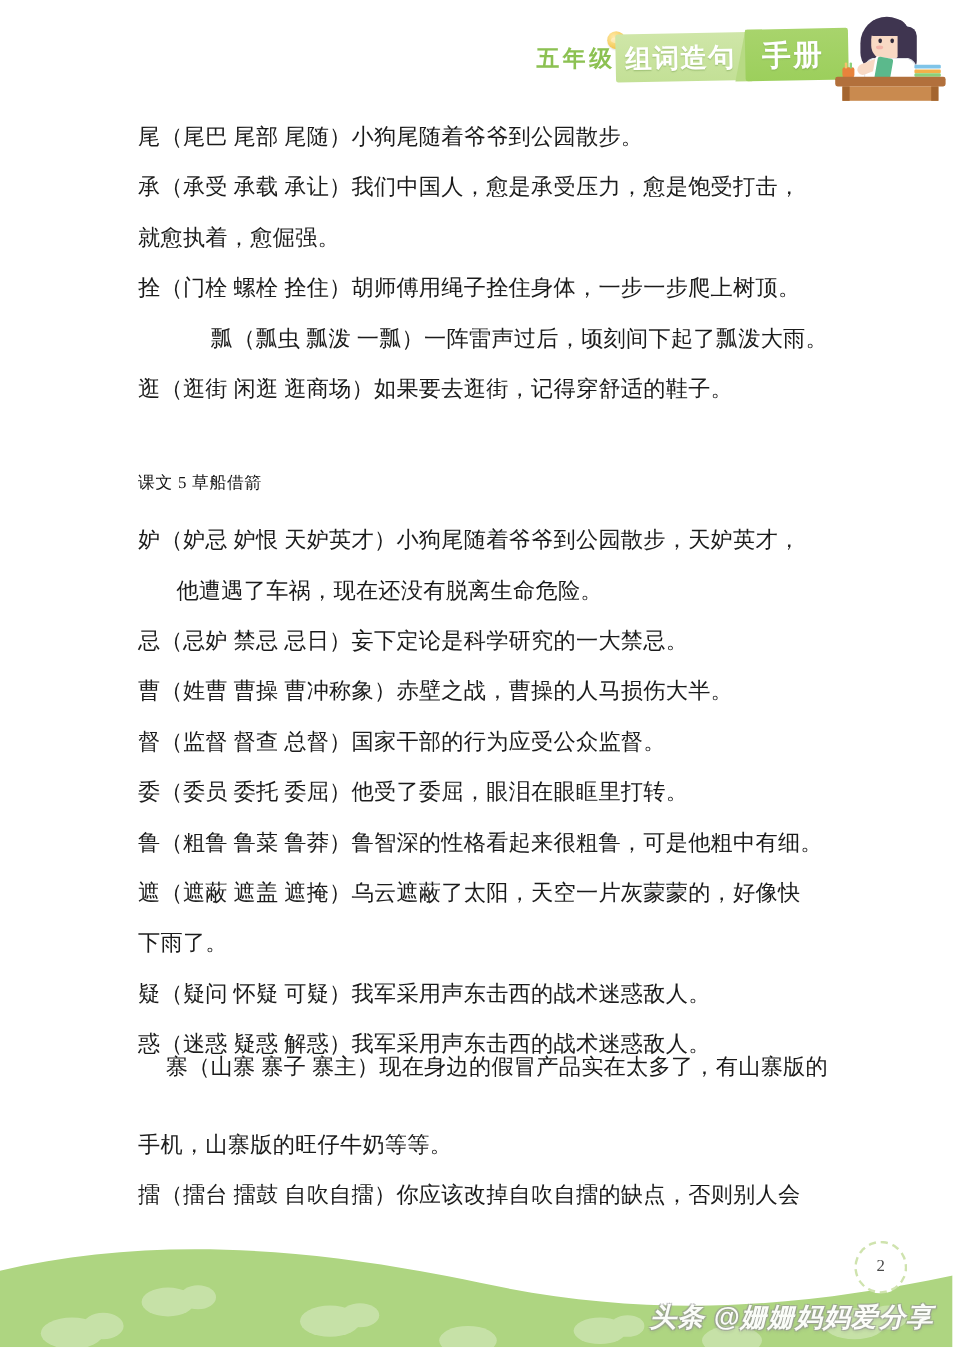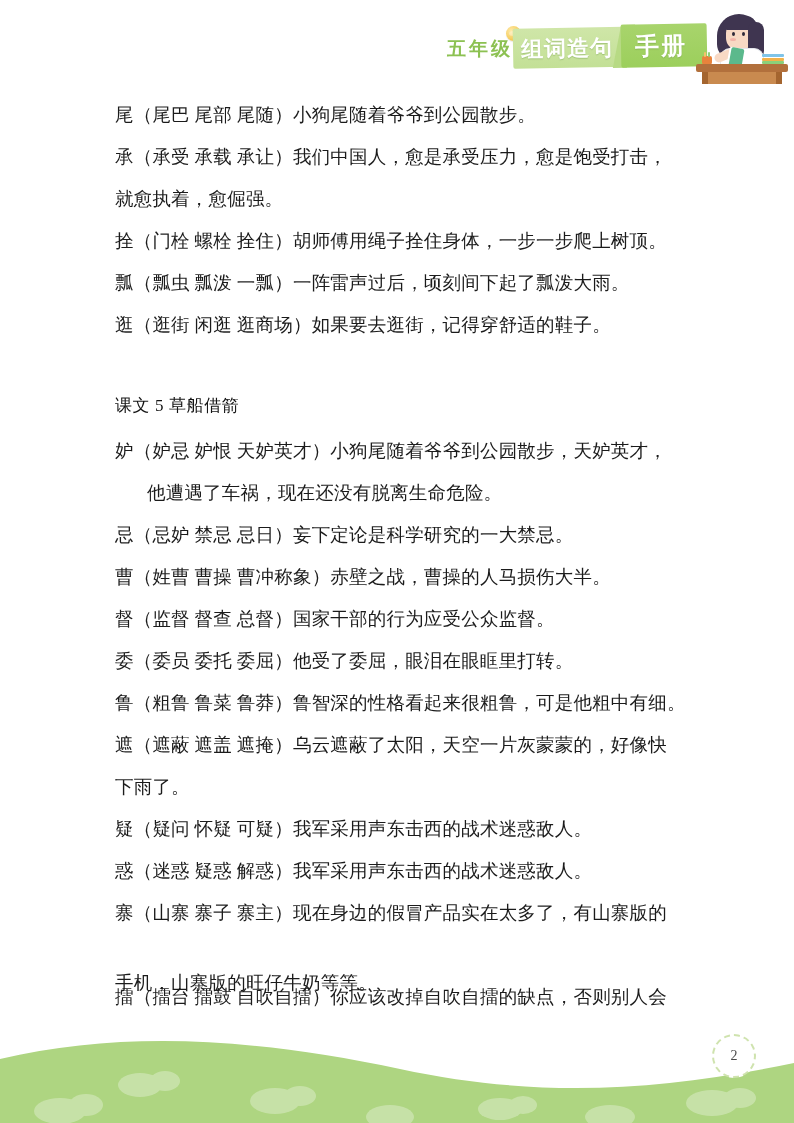"瓢（瓢虫 瓢泼 一瓢）一阵雷声过后，顷刻间下起了瓢泼大雨。" div.line { text-align: none -> right }
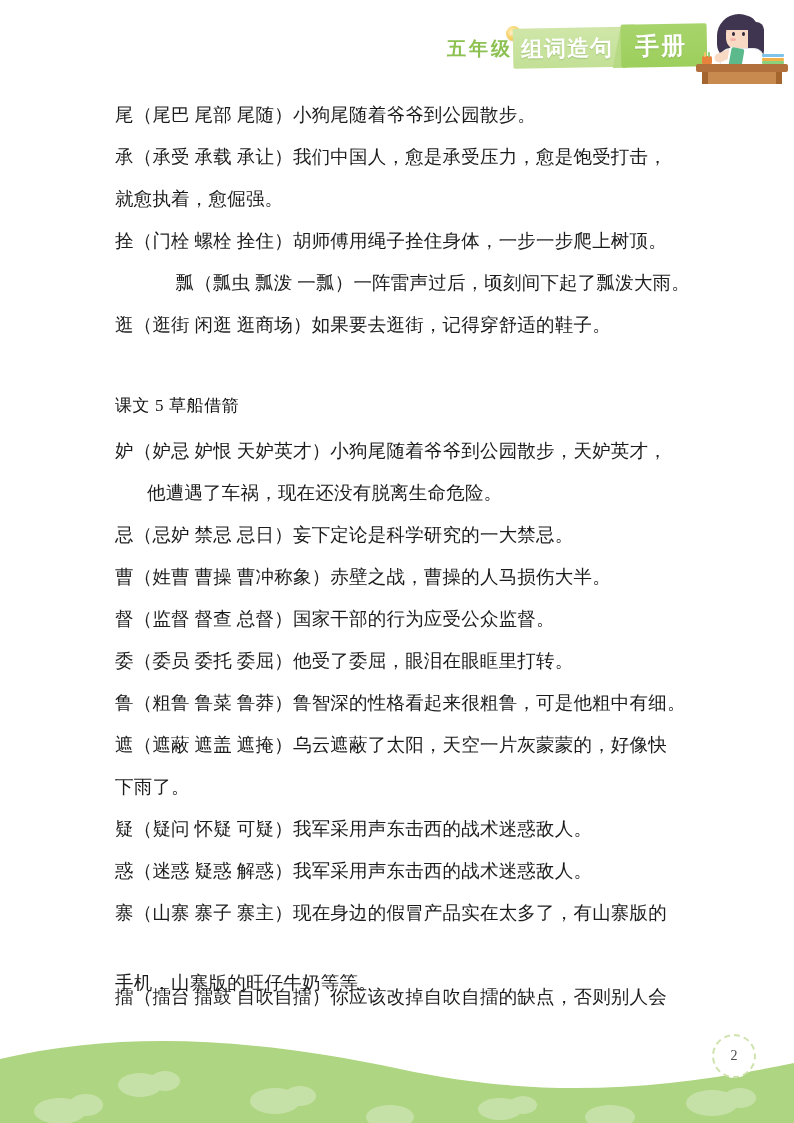"课文 5 草船借箭" .line.heading { font-size: 17px -> 14px }
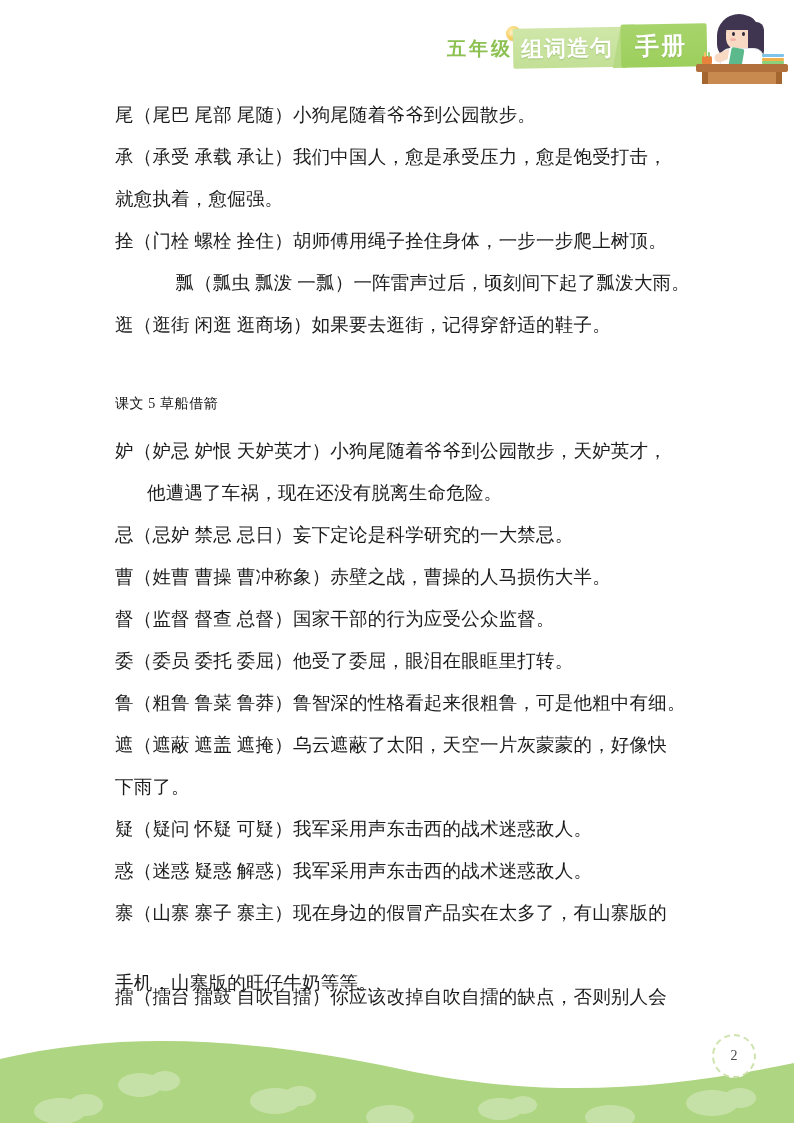"寨（山寨 寨子 寨主）现在身边的假冒产品实在太多了，有山寨版的" div.line { text-align: none -> right; top: 904px -> 881px }
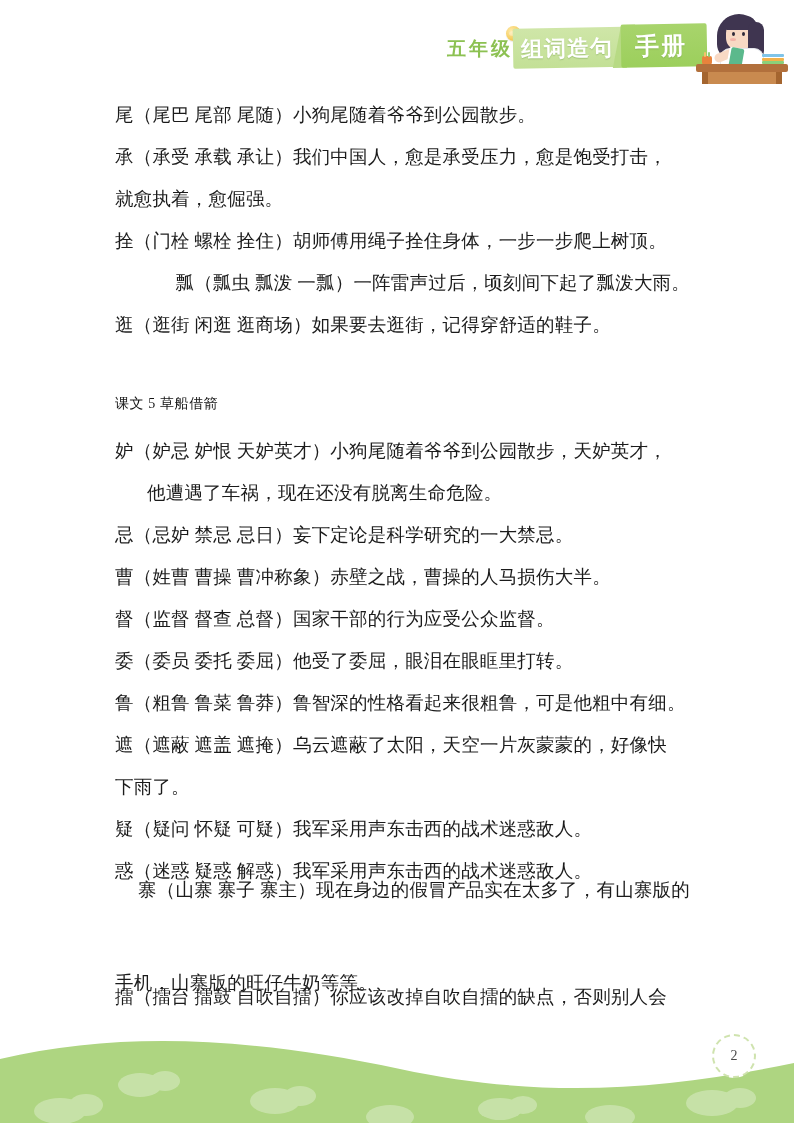"手机，山寨版的旺仔牛奶等等。" div.line { margin-top: 28px -> none }
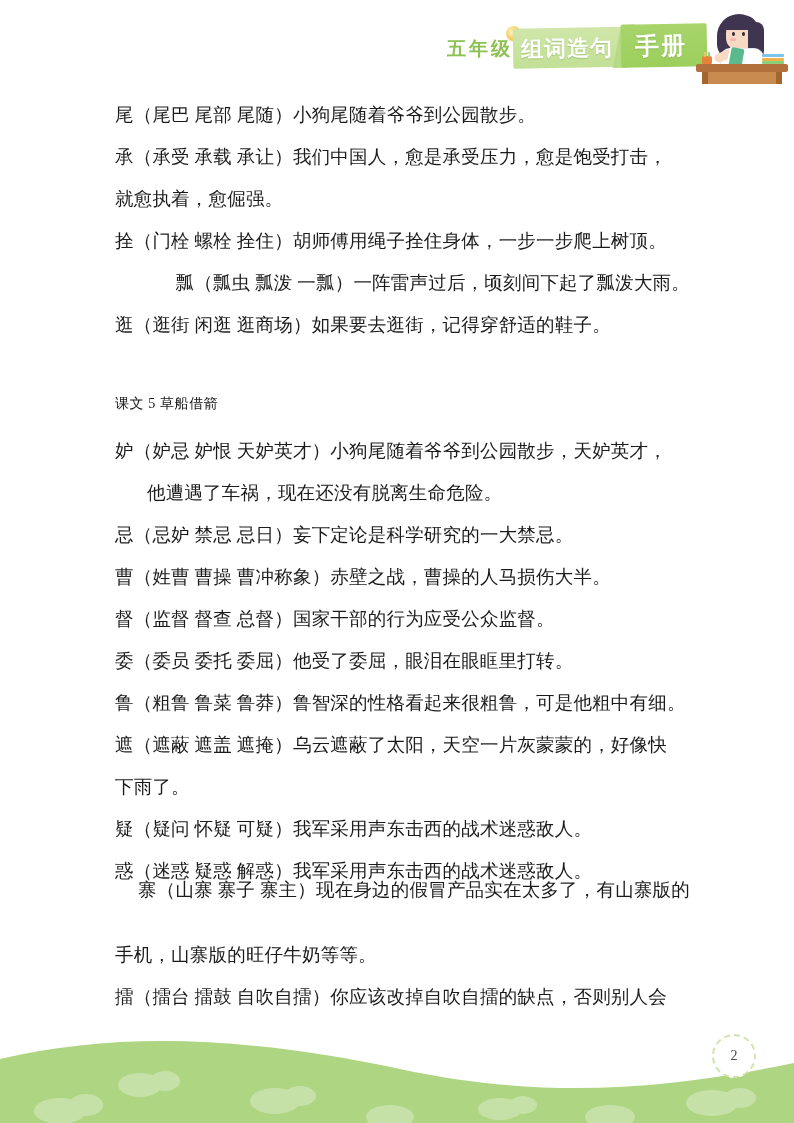"头条 @姗姗妈妈爱分享" div.watermark { html: none -> <div>头条 @姗姗妈妈爱分享</div> }
